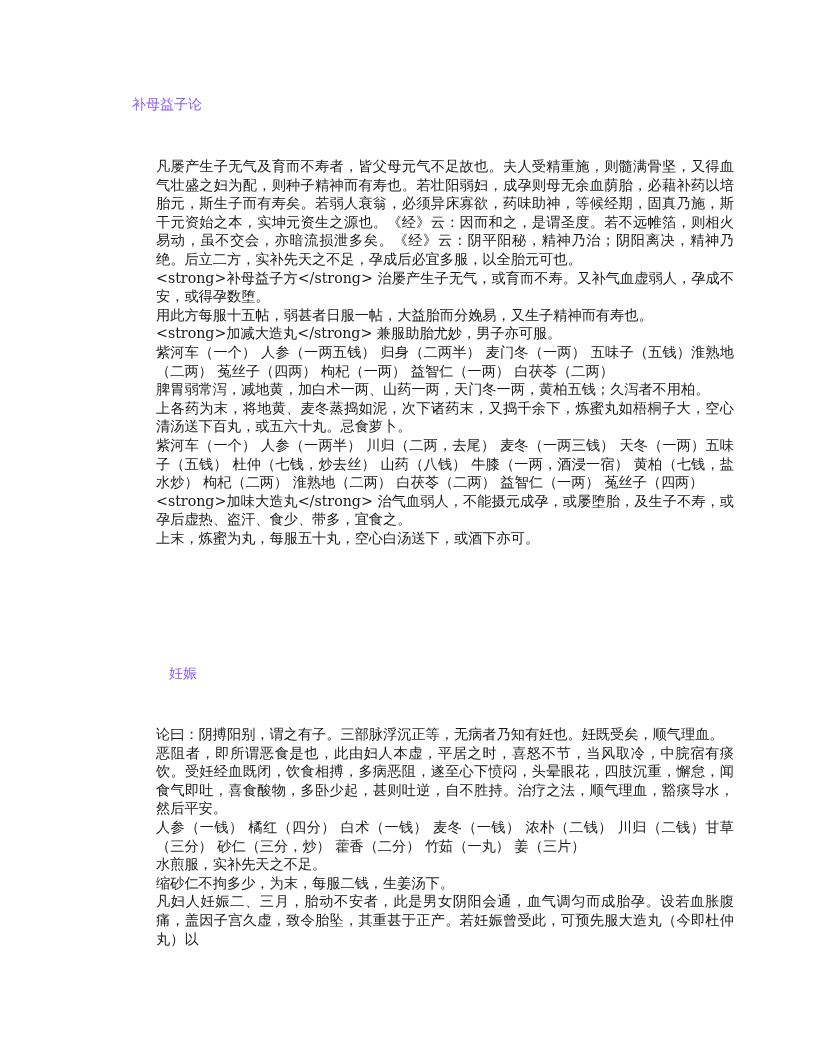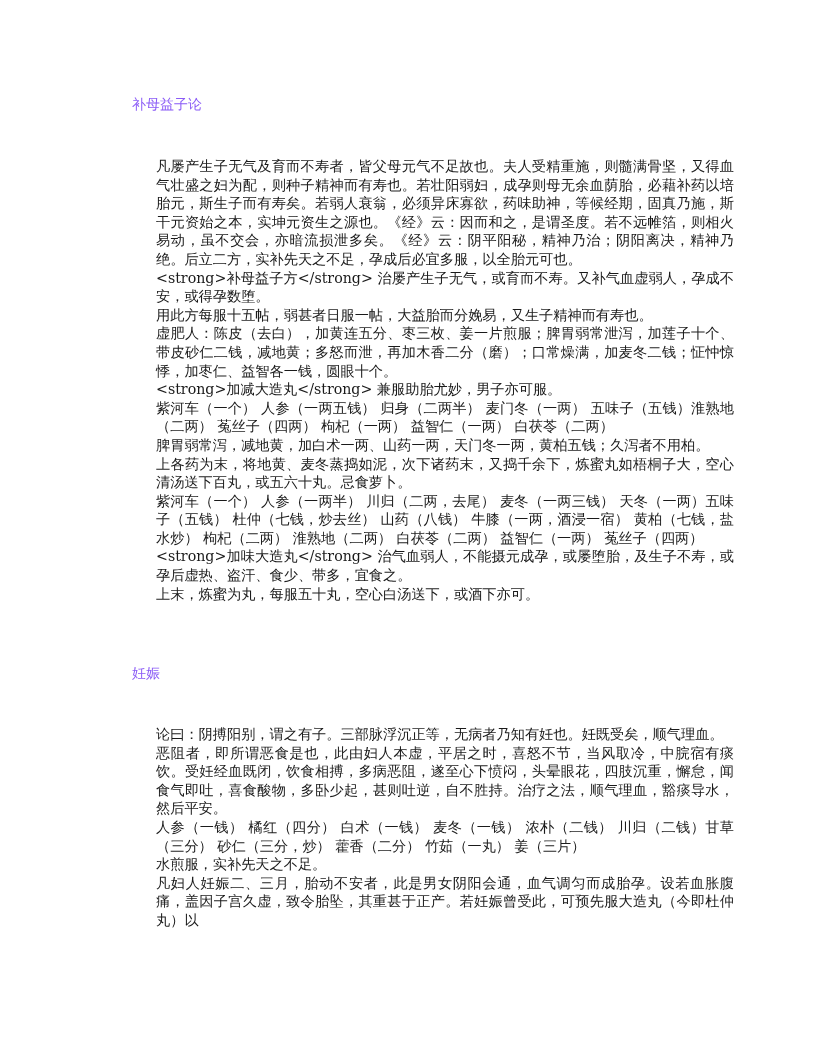"虚肥人：陈皮（去白），加黄连五分、枣三枚、姜一片煎服；脾胃弱常泄泻，加莲子十个、" p { html: <p>虚肥人：陈皮（去白），加黄连五分、枣三枚、姜一片煎服；脾胃弱常泄泻，加莲子十个、带皮砂仁二钱，减地黄；多怒而泄，再加木香二分（磨）；口常燥满，加麦冬二钱；怔忡惊悸，加枣仁、益智各一钱，圆眼十个。</p> -> none }
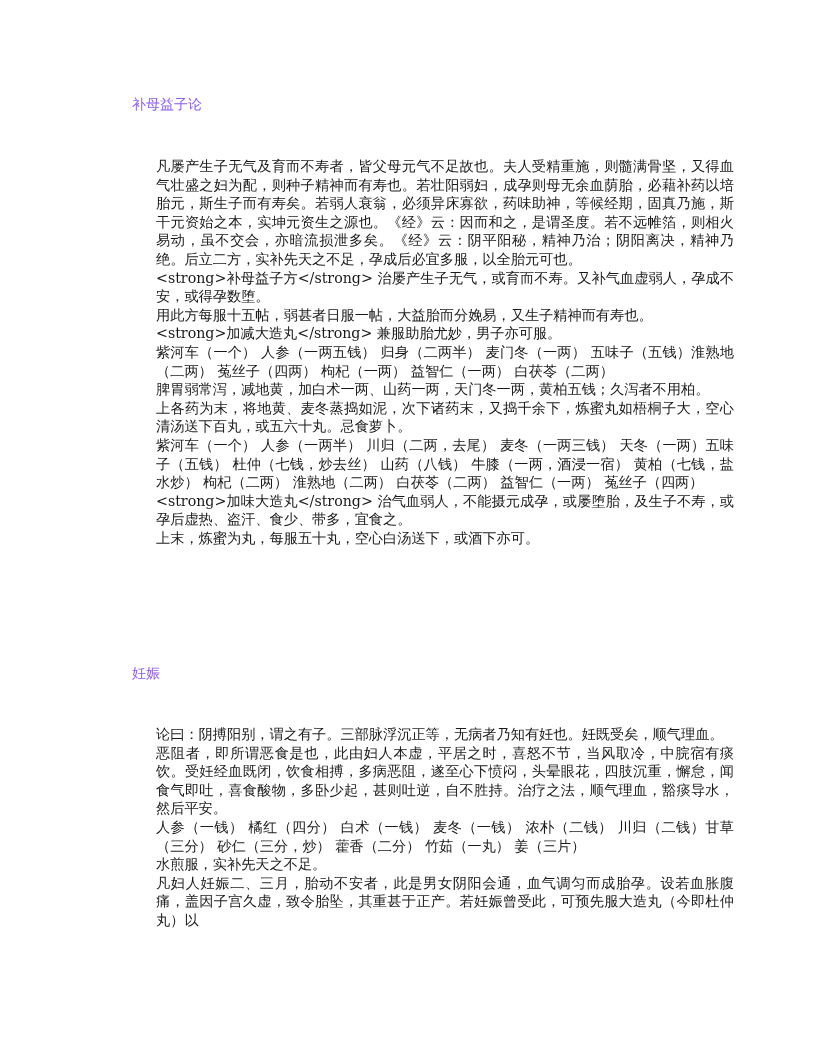"妊娠" div.heading { margin-left: none -> 37px }
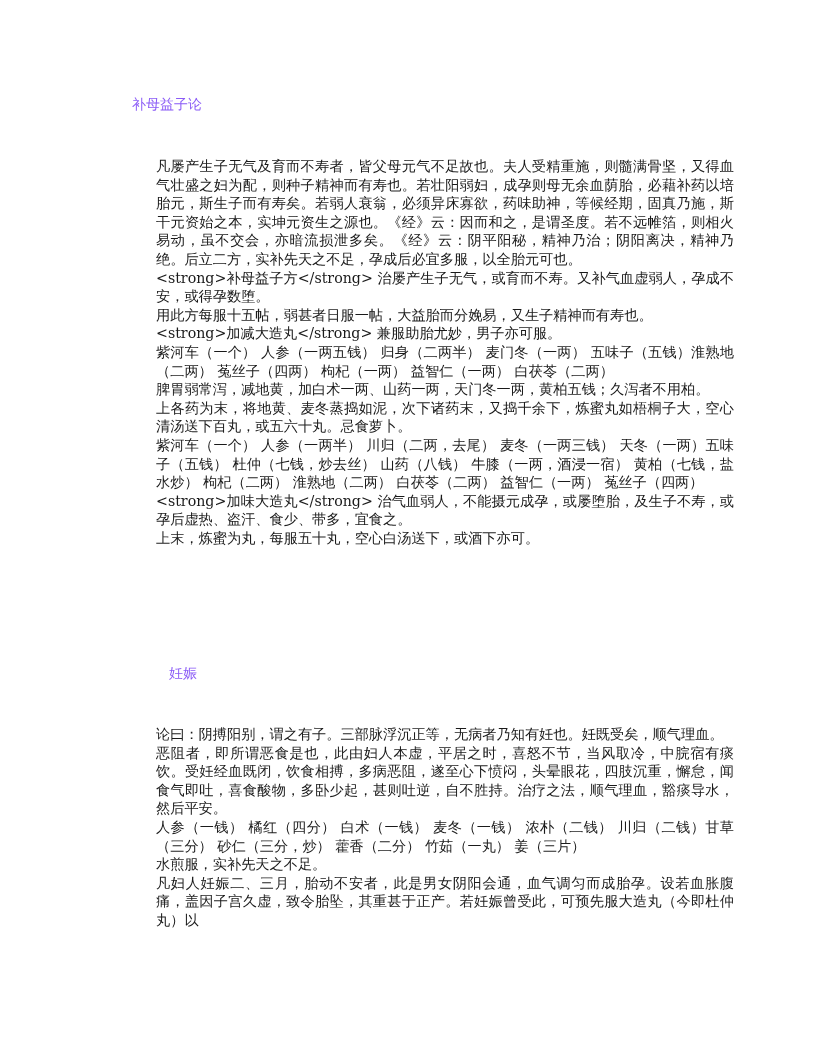"缩砂仁不拘多少，为末，每服二钱，生姜汤下。" p { html: none -> <p>缩砂仁不拘多少，为末，每服二钱，生姜汤下。</p> }
